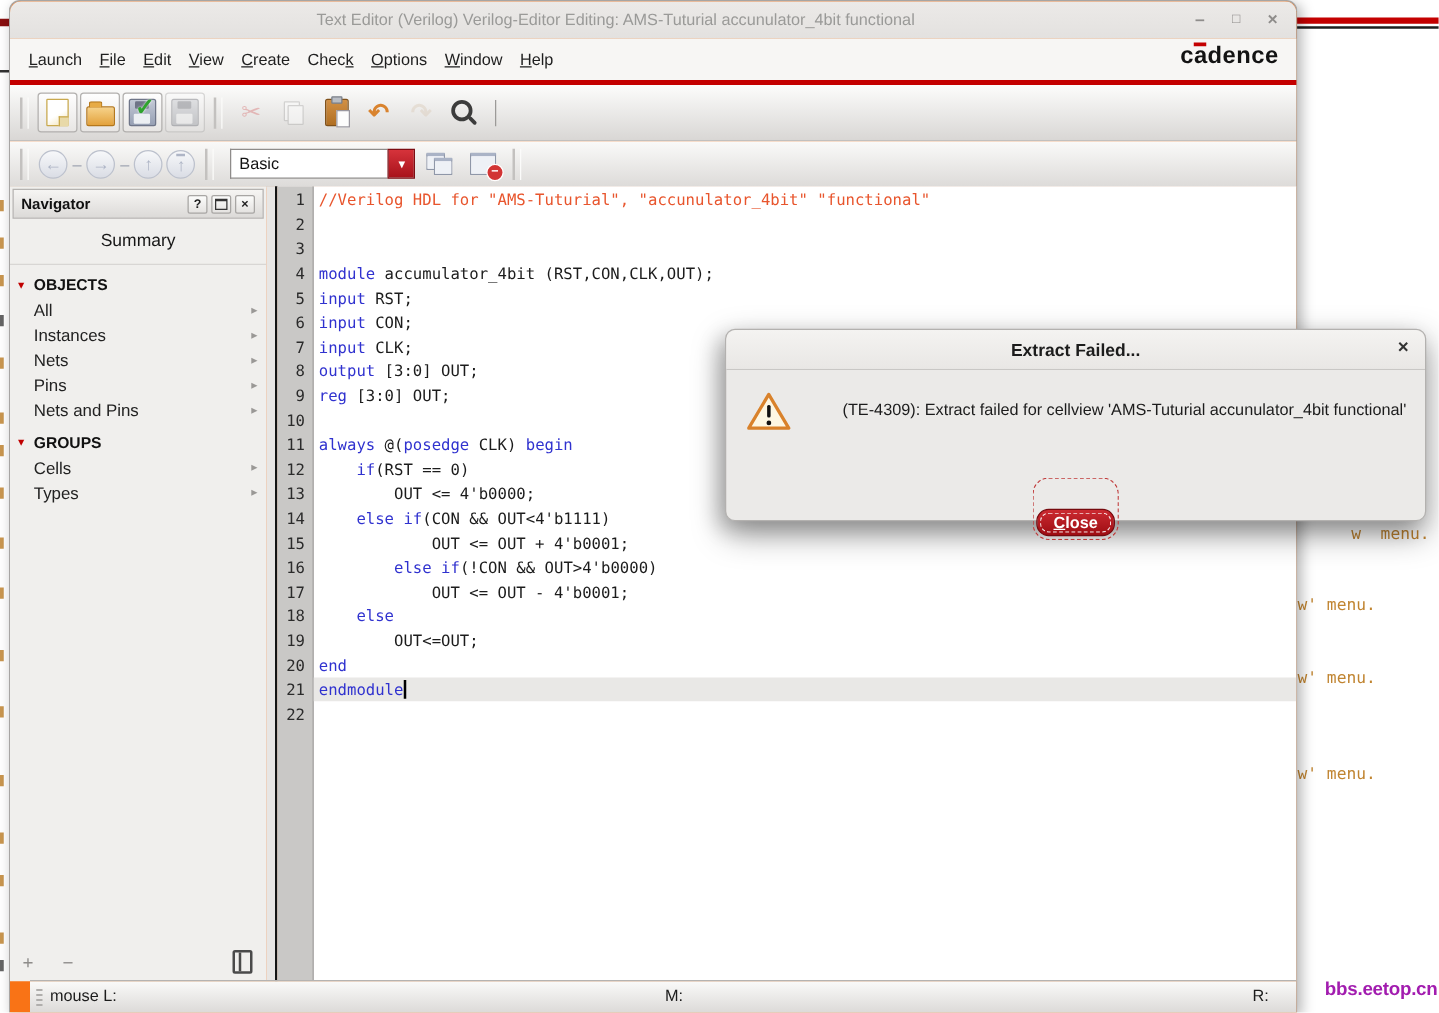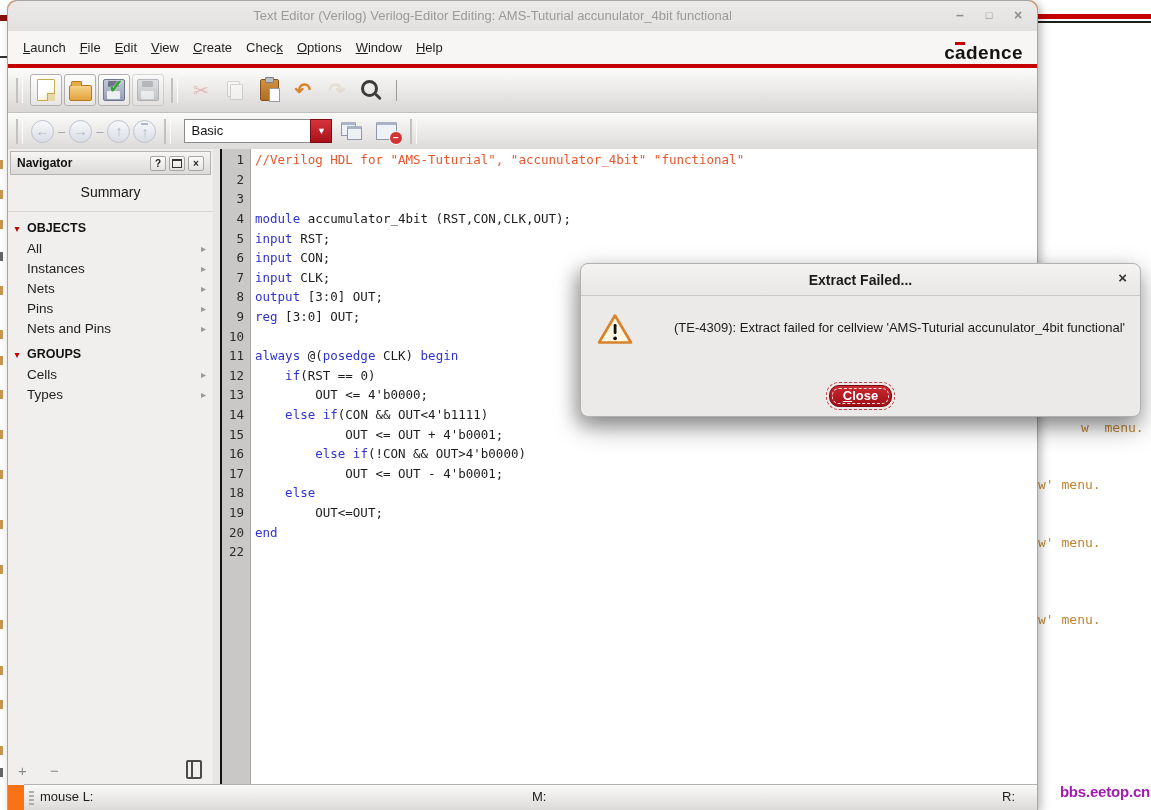"cadence" .cadence-logo { top: 11px -> 3px }
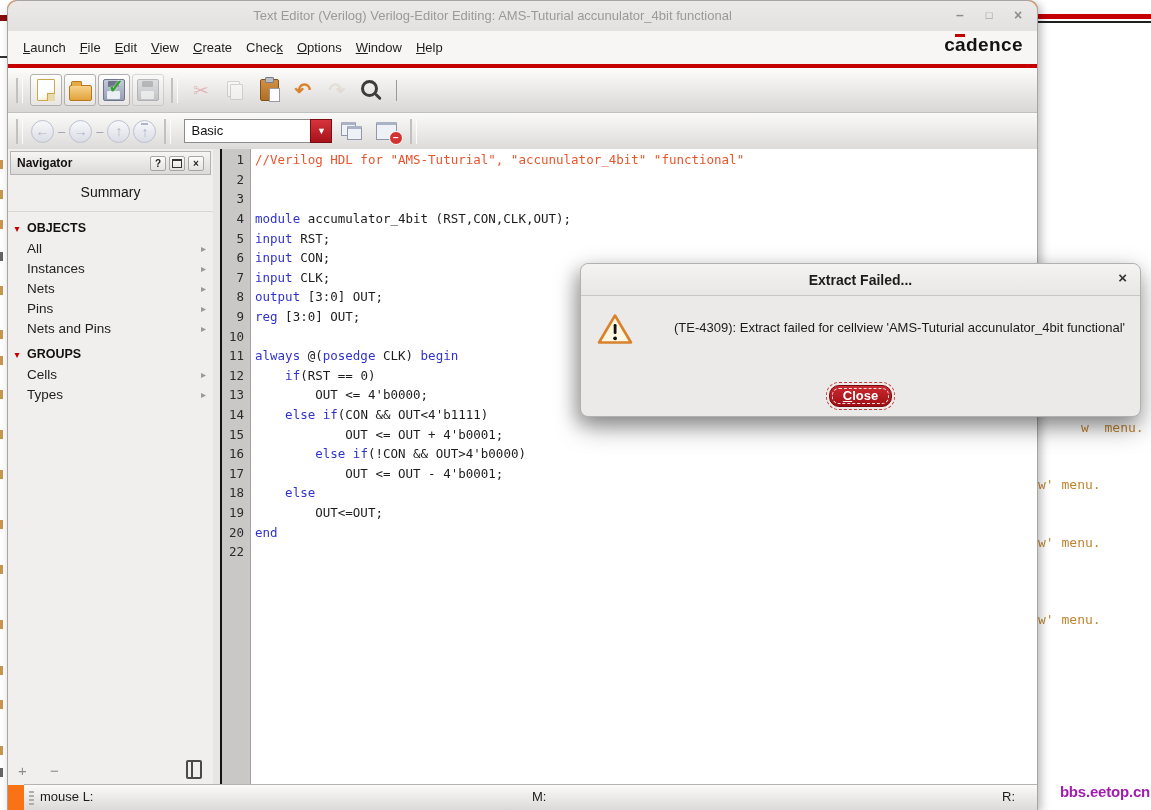"Close" .btn-close { margin-top: none -> 22px }
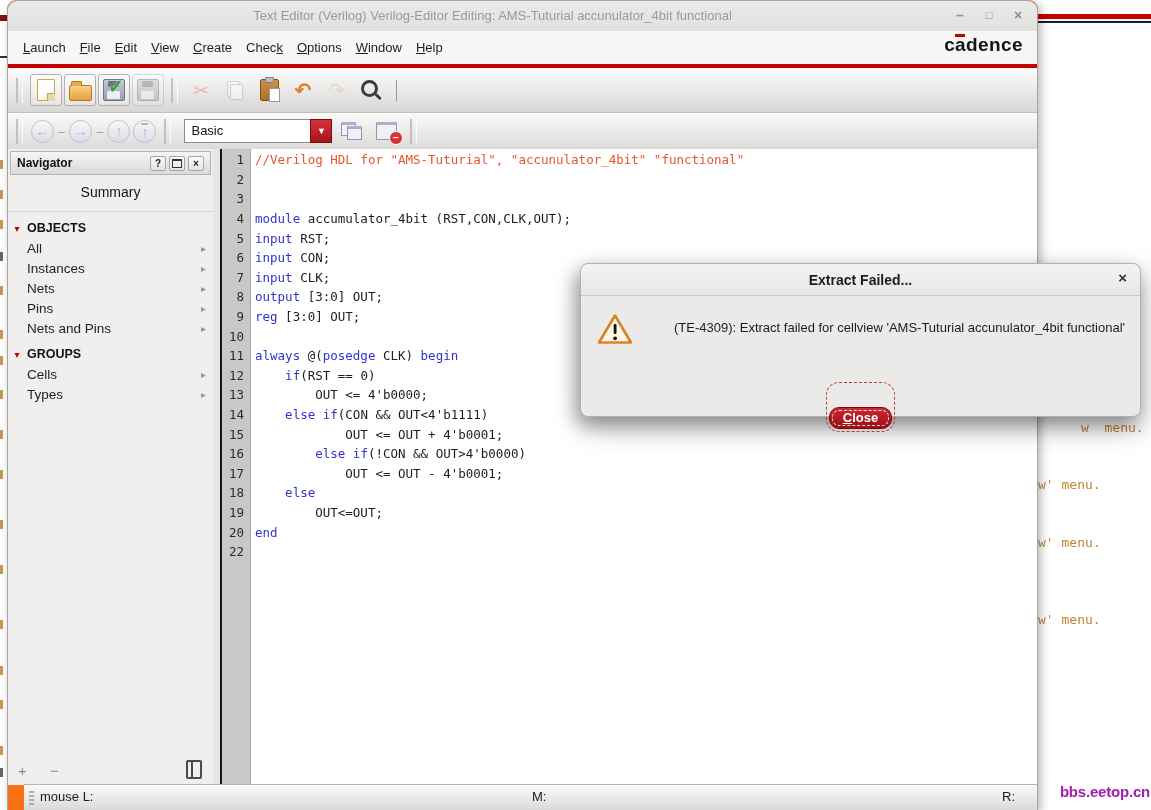"21" div.code-row { html: none -> <div> <span>21</span> <span> <span>endmodule</span> <span></span> </span> </div> }
